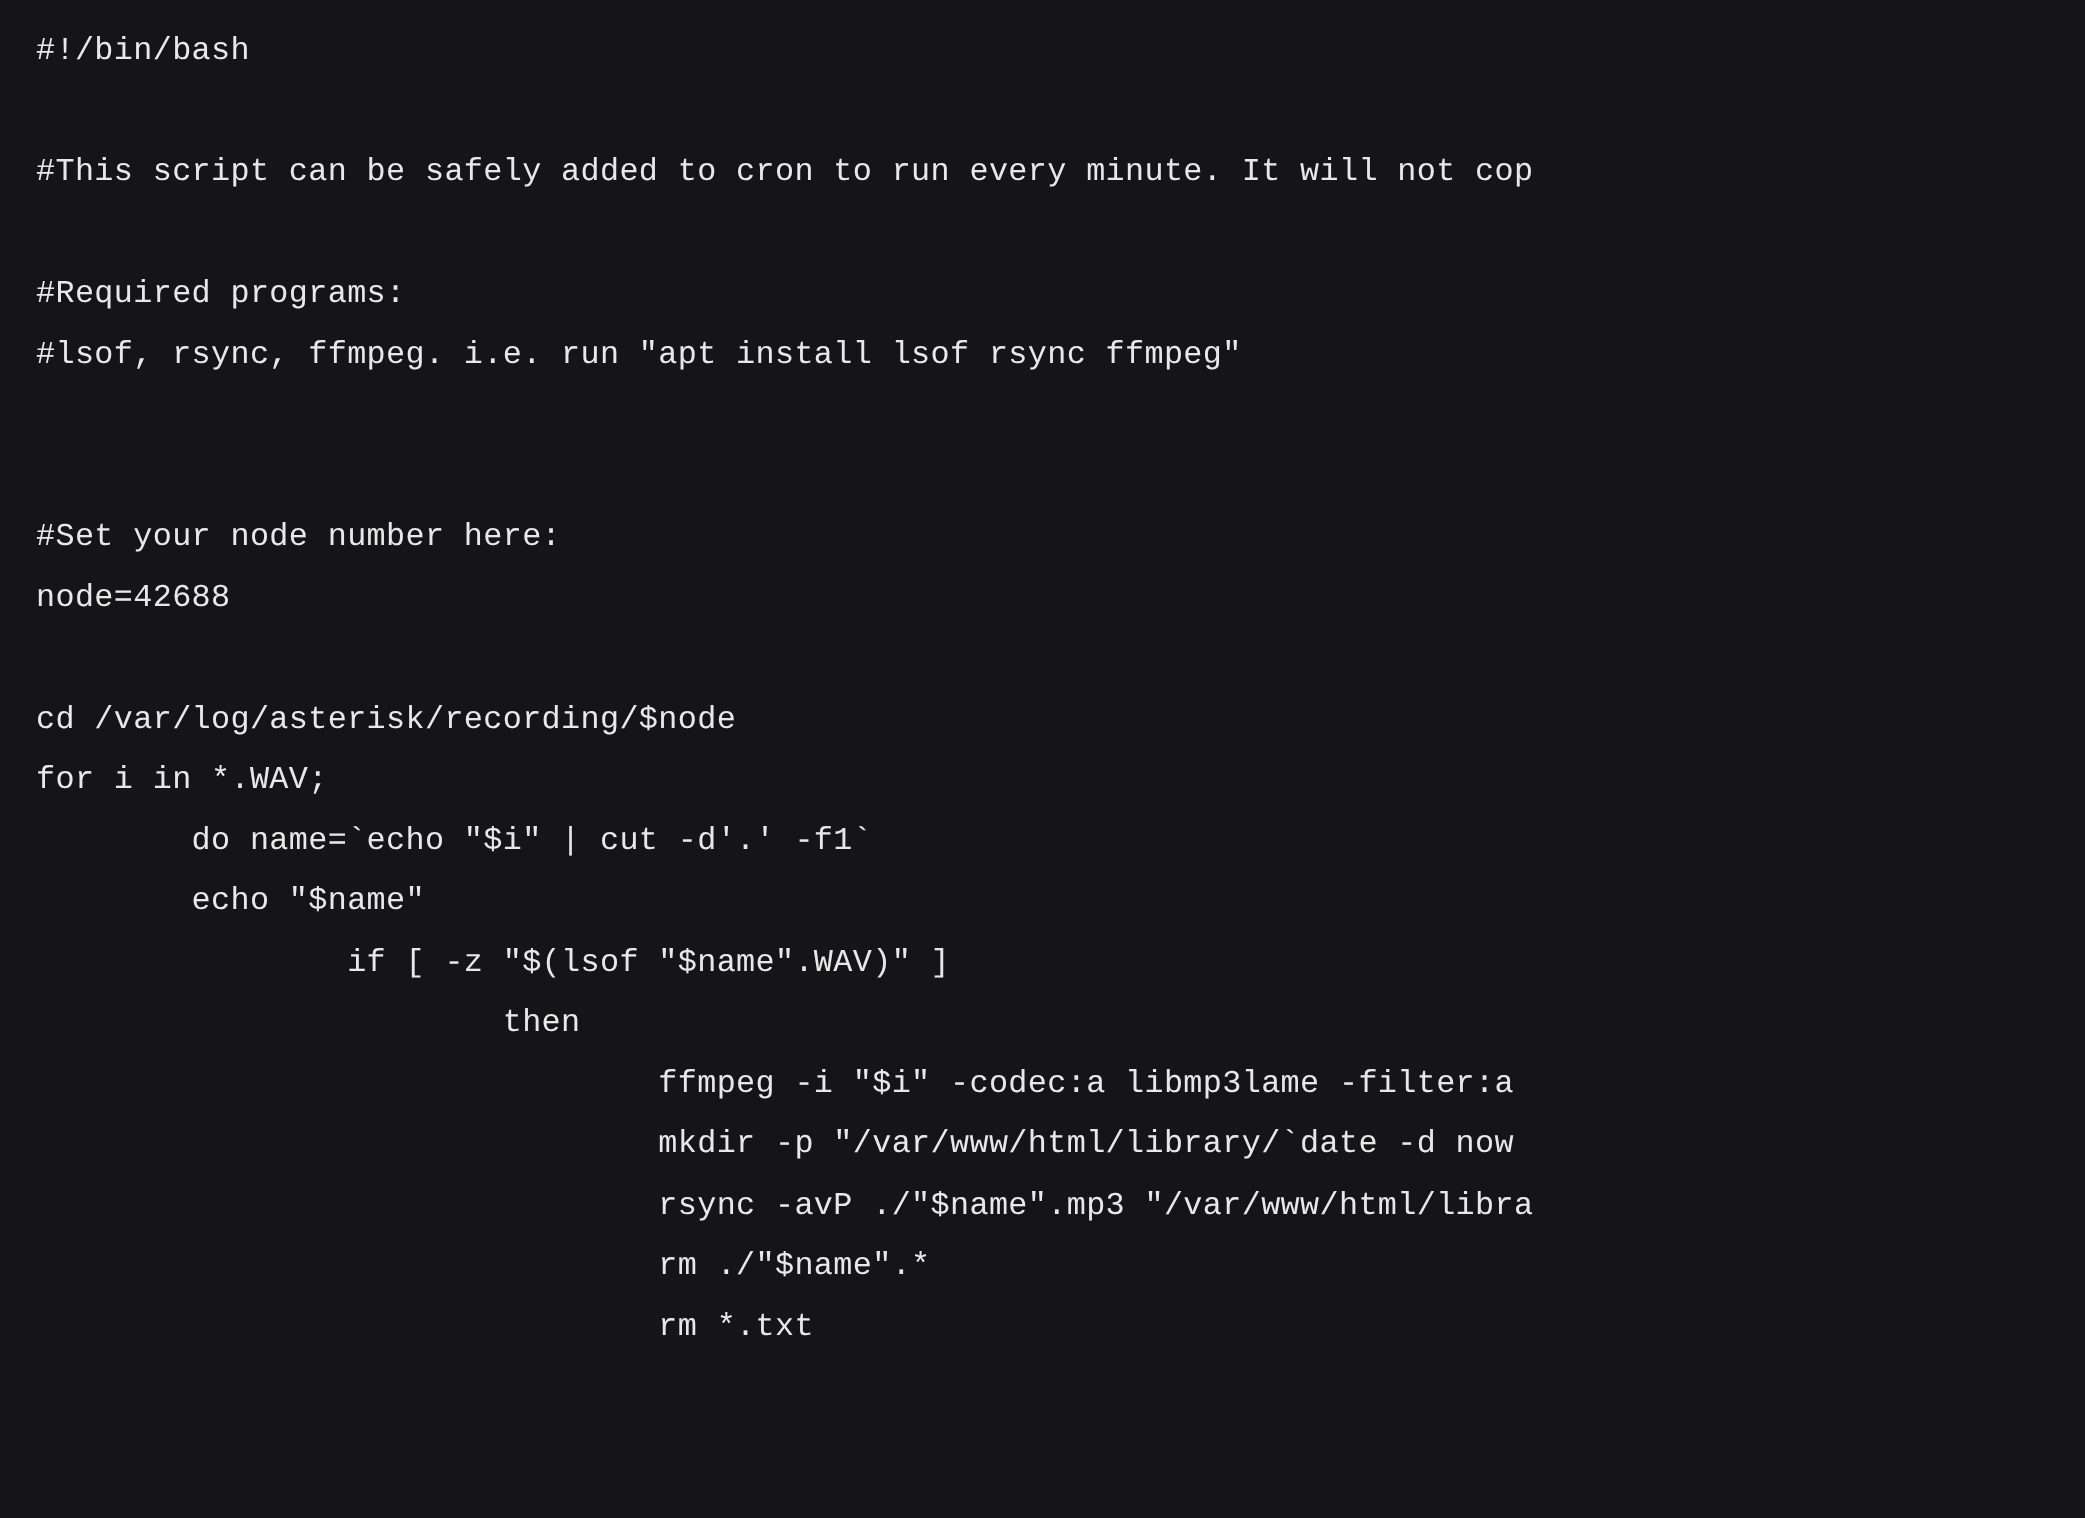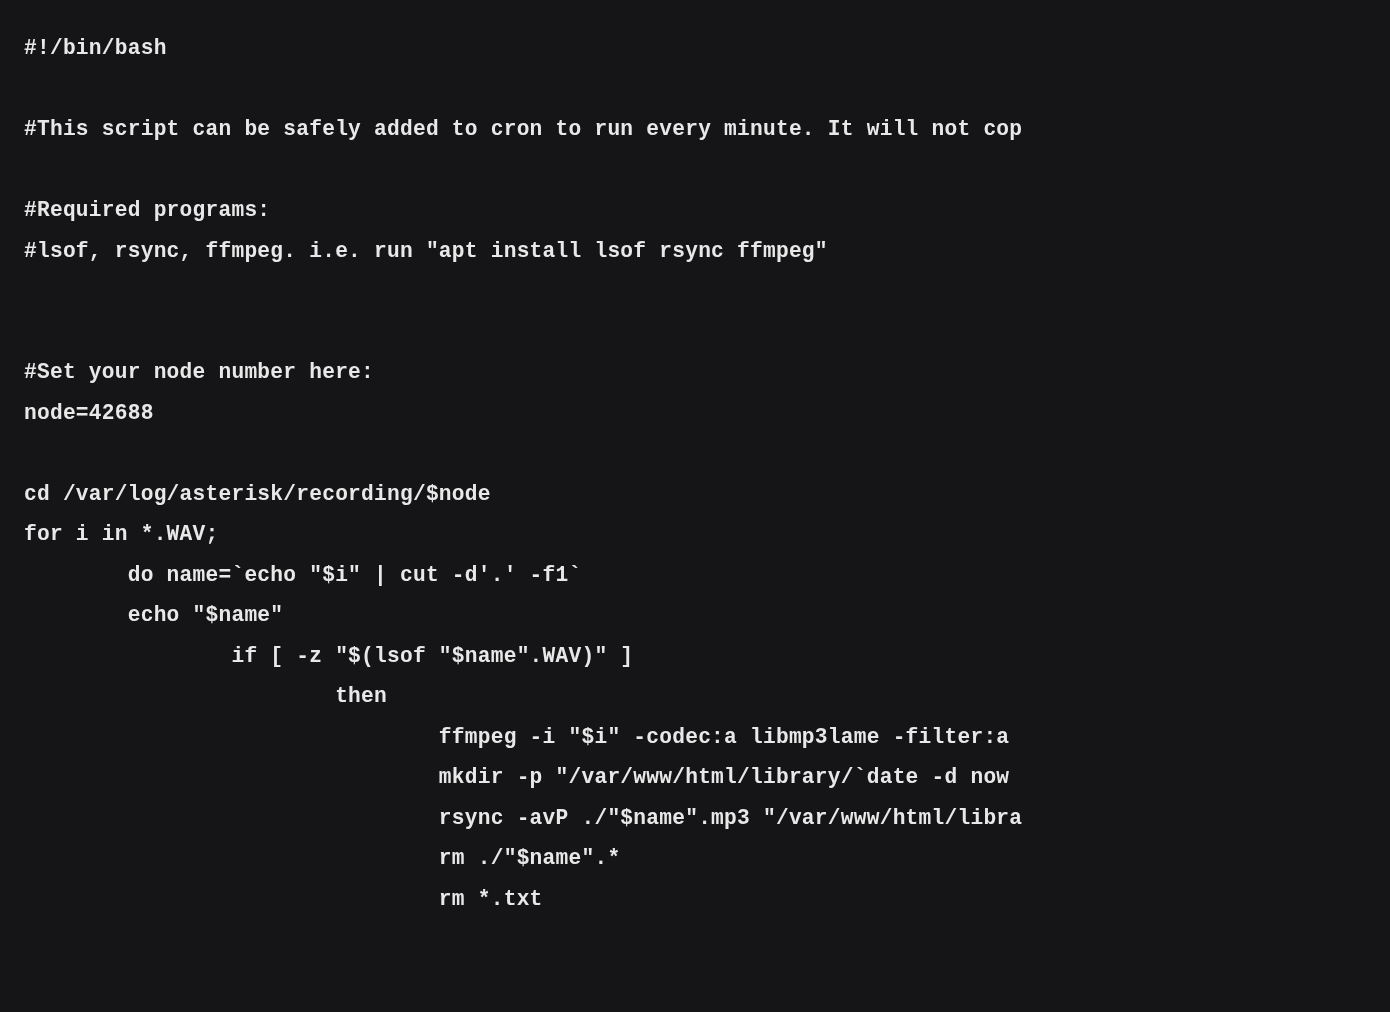"#!/bin/bash" pre.code { font-weight: 700 -> 400; padding: 28px 24px 24px 24px -> 14px 24px 24px 24px }
